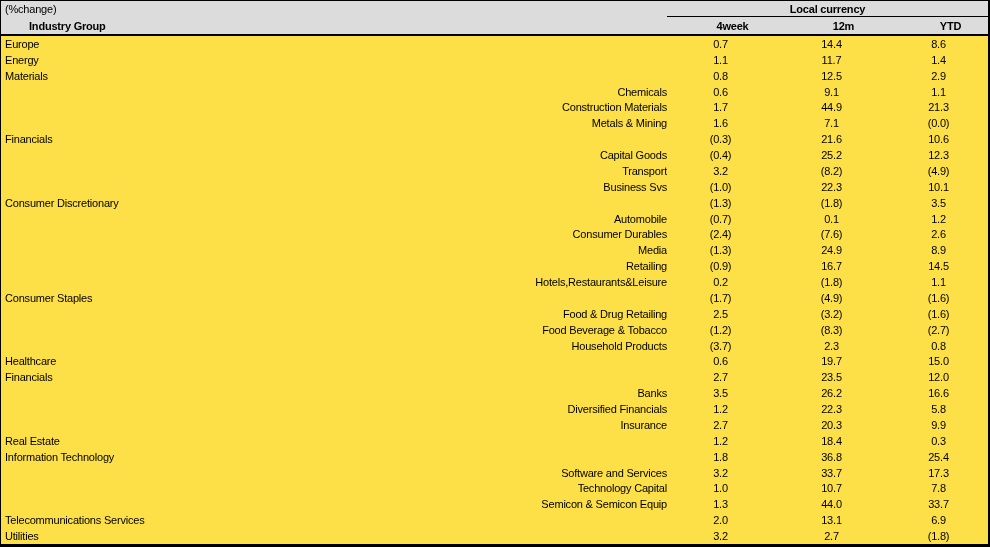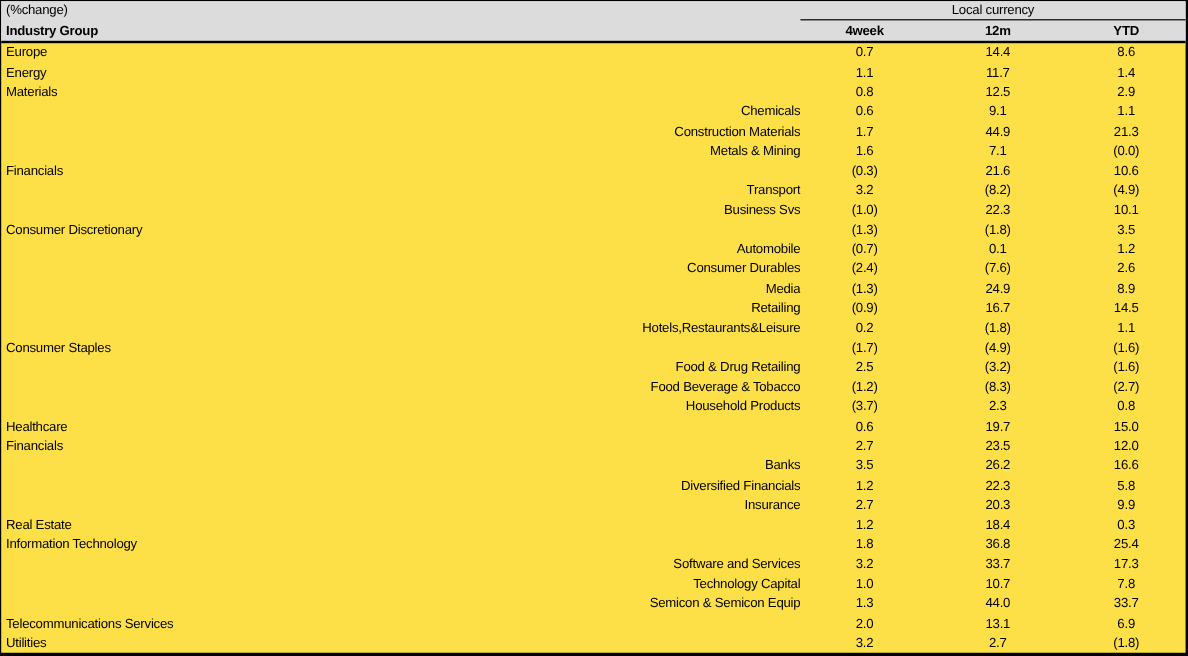"Local currency" .currency-span { font-weight: normal -> bold }
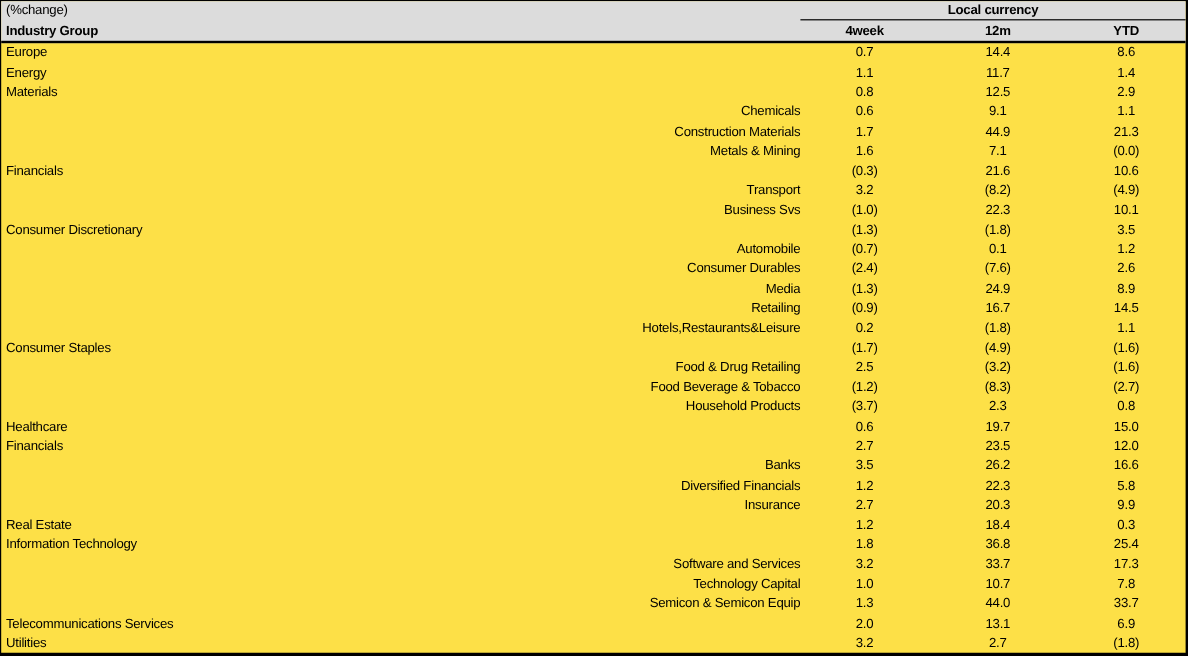"Industry Group" .bold { margin-left: none -> 24px }
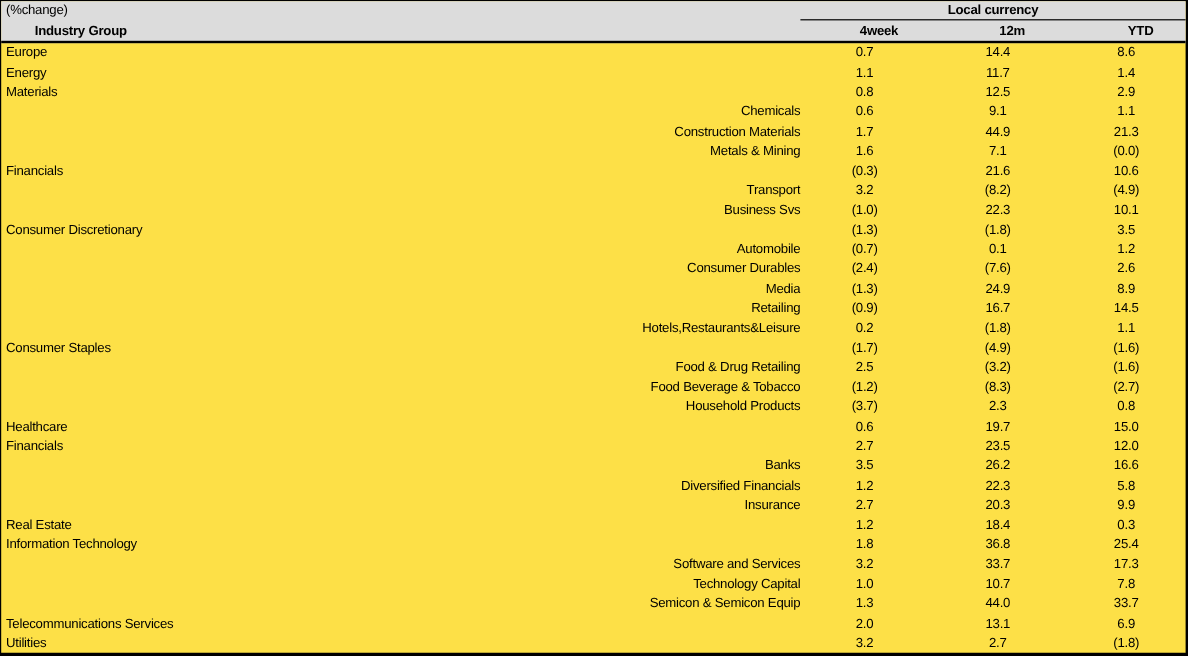"Capital Goods" div.grid-row { html: none -> <div> <div>Capital Goods</div> <div>(0.4)</div> <div>25.2</div> <div>12.3</div> </div> }
